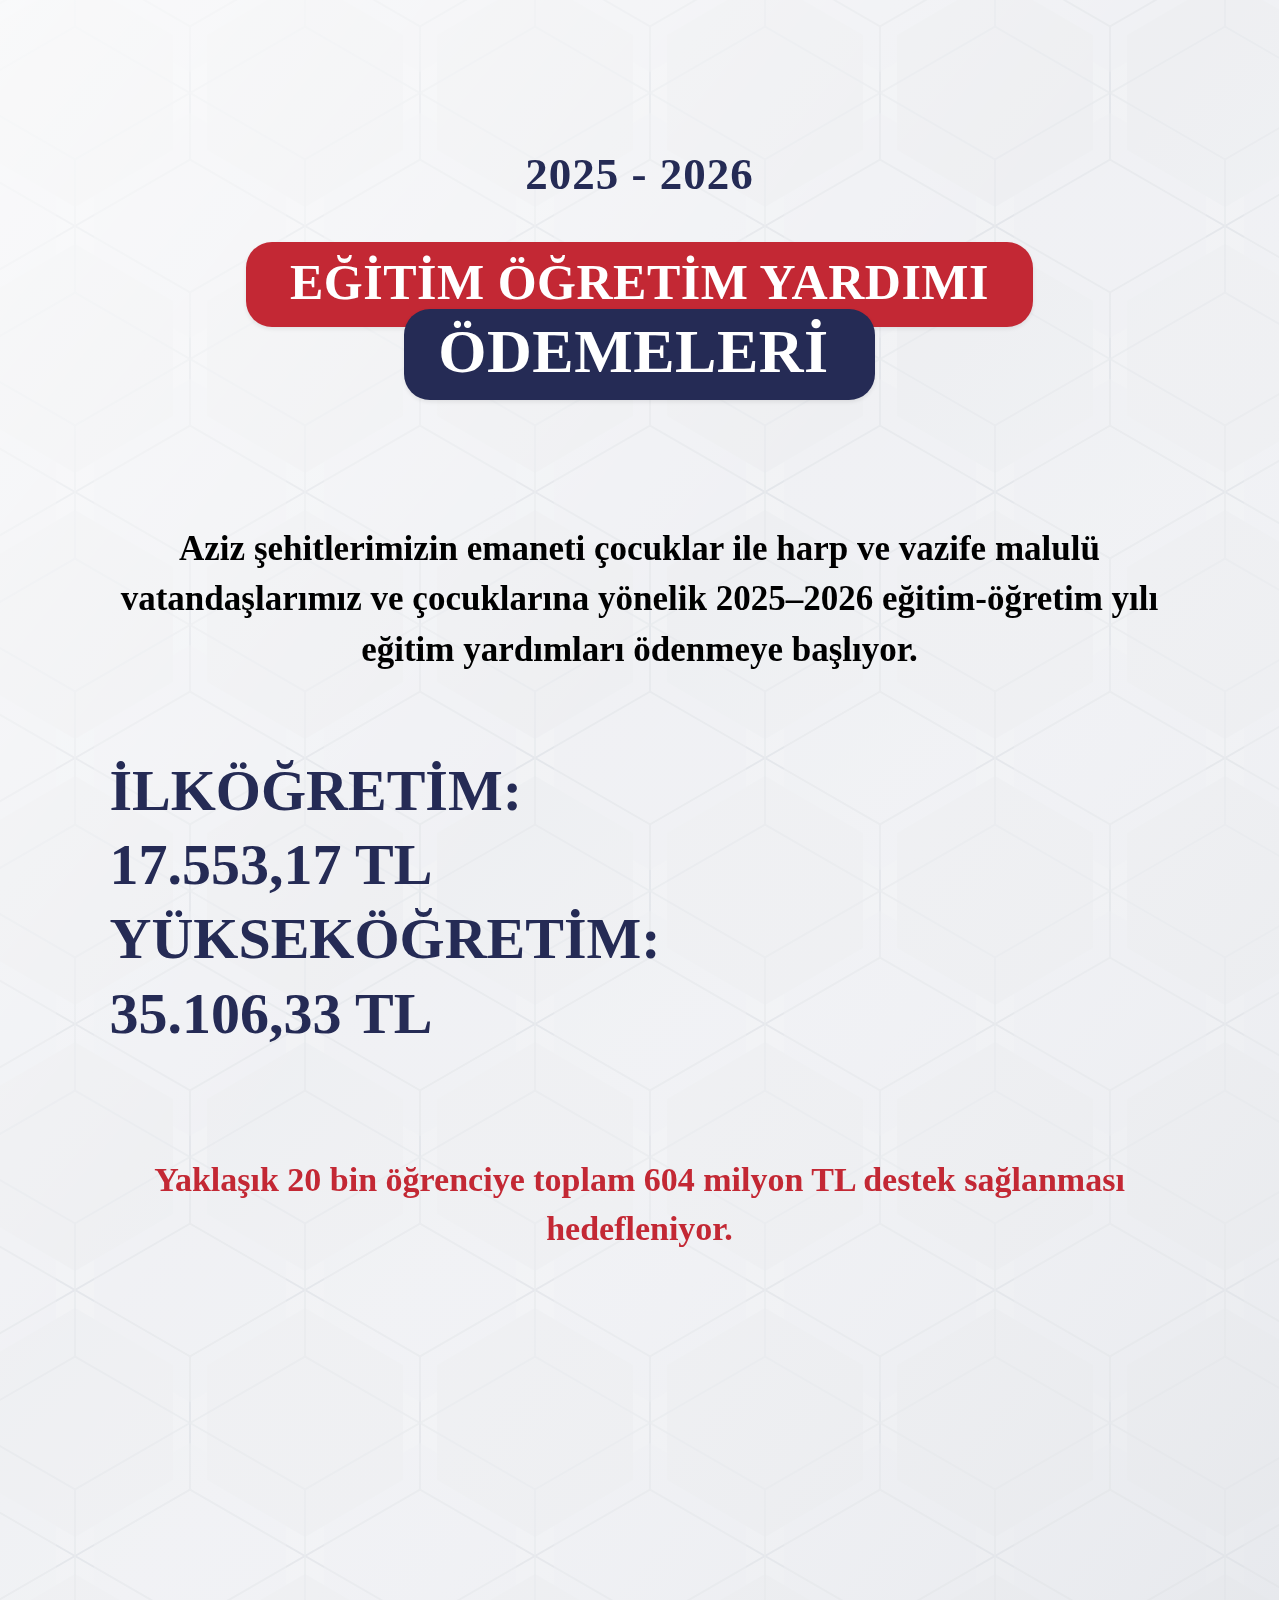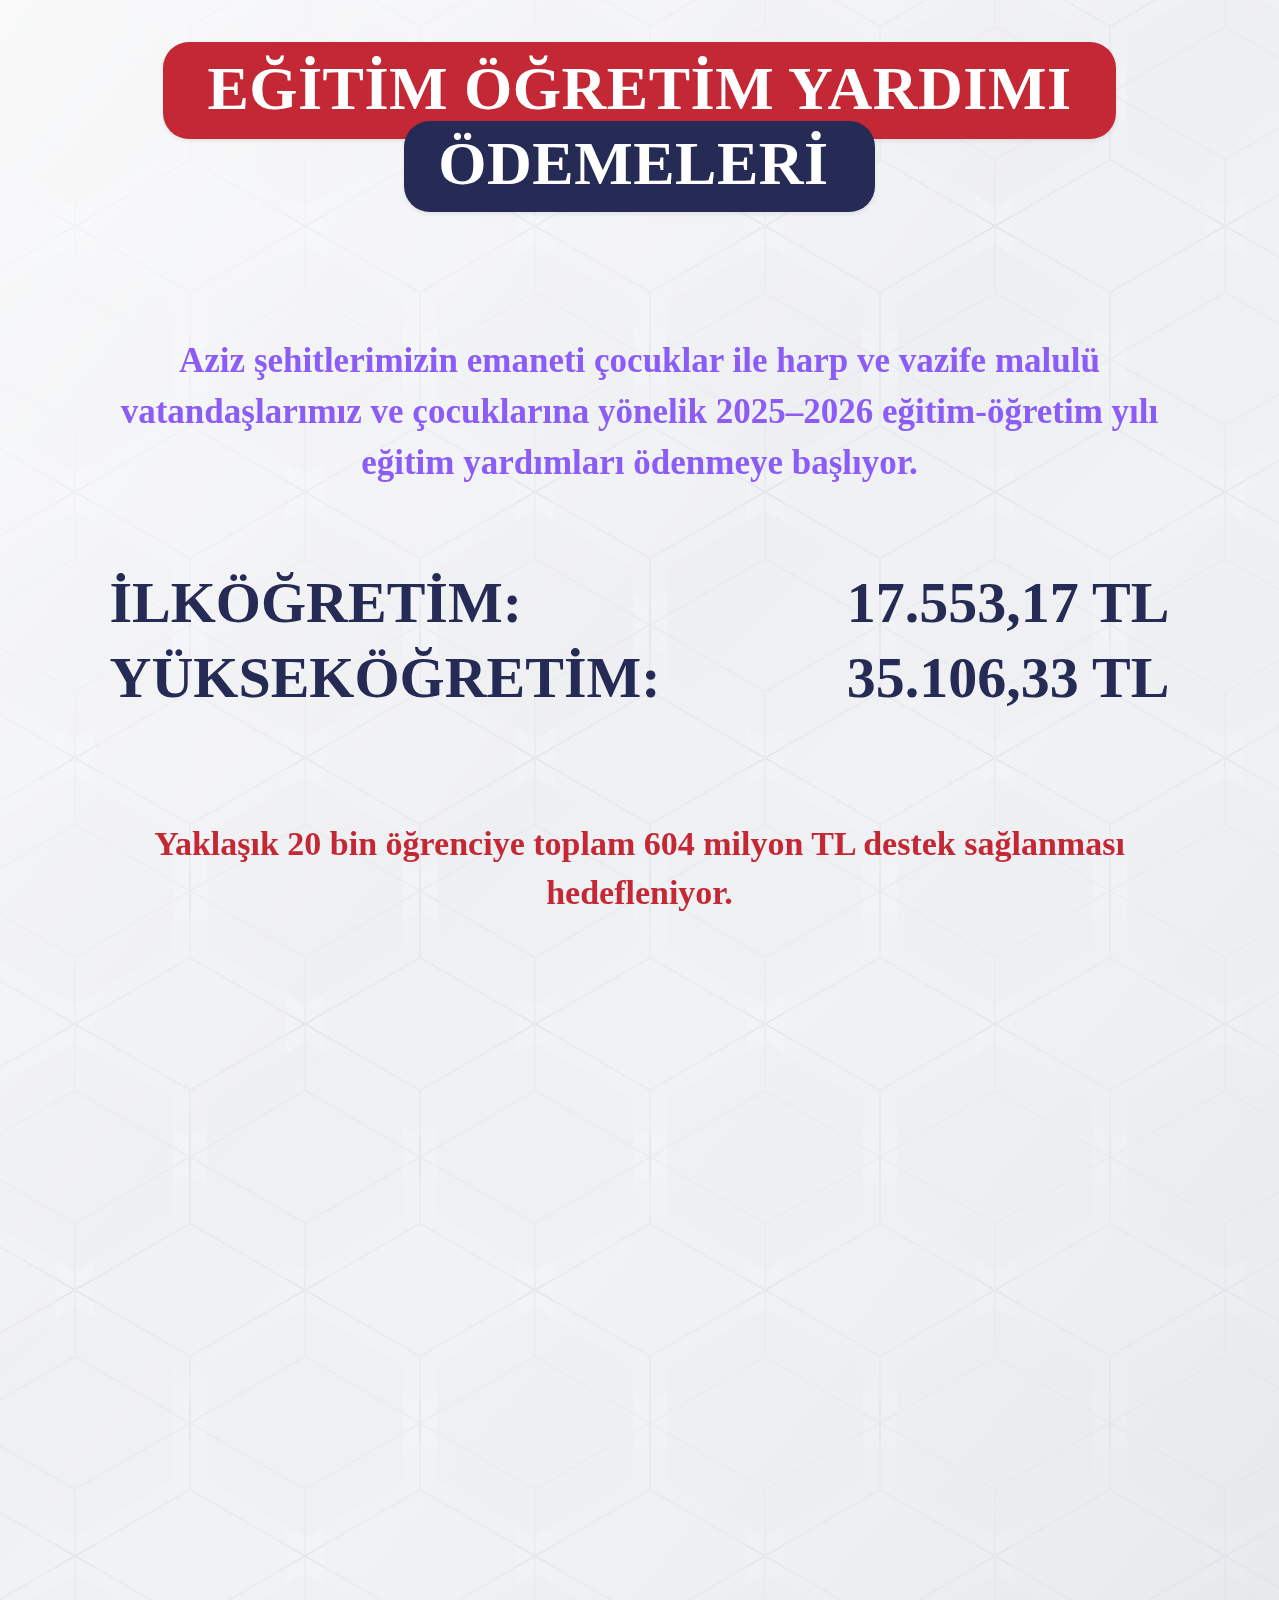"2025 - 2026" div.year { html: none -> <div>2025 - 2026</div> }
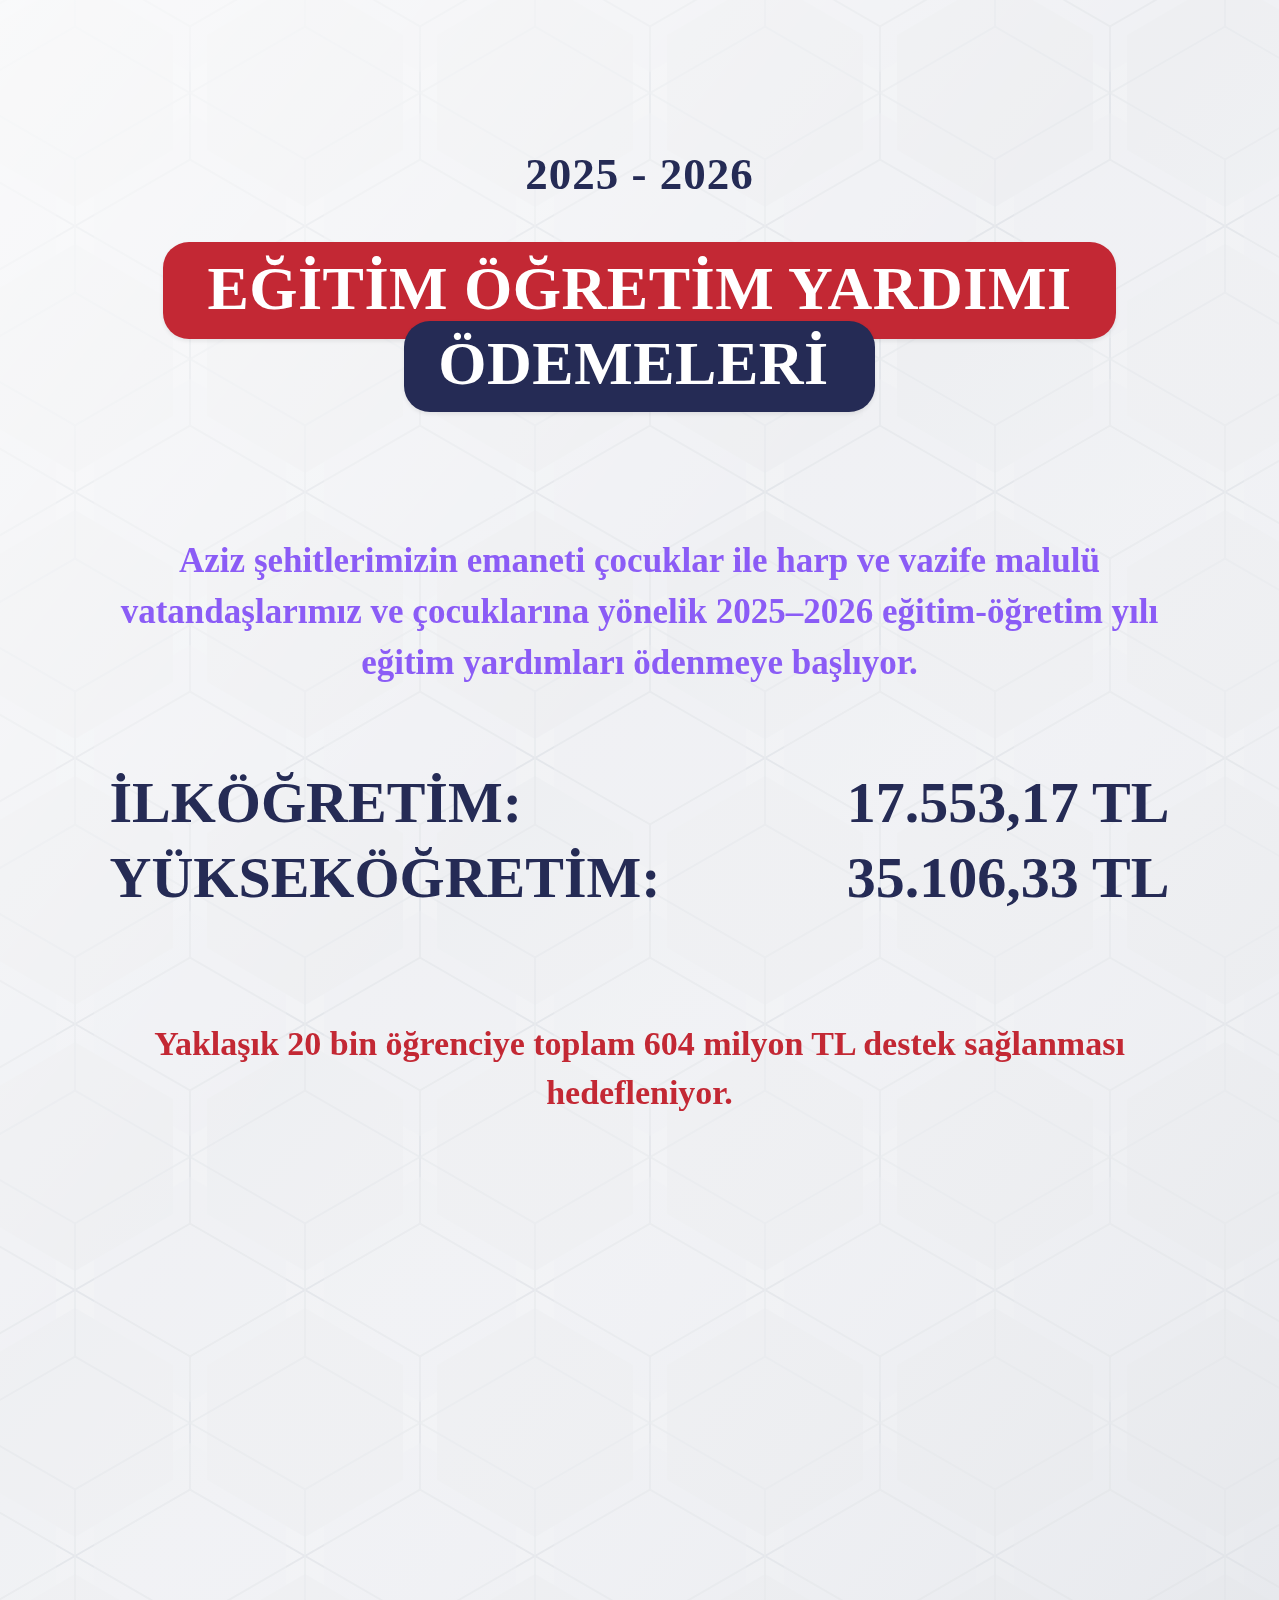"EĞİTİM ÖĞRETİM YARDIMI" .banner-red { font-size: 62px -> 50px }
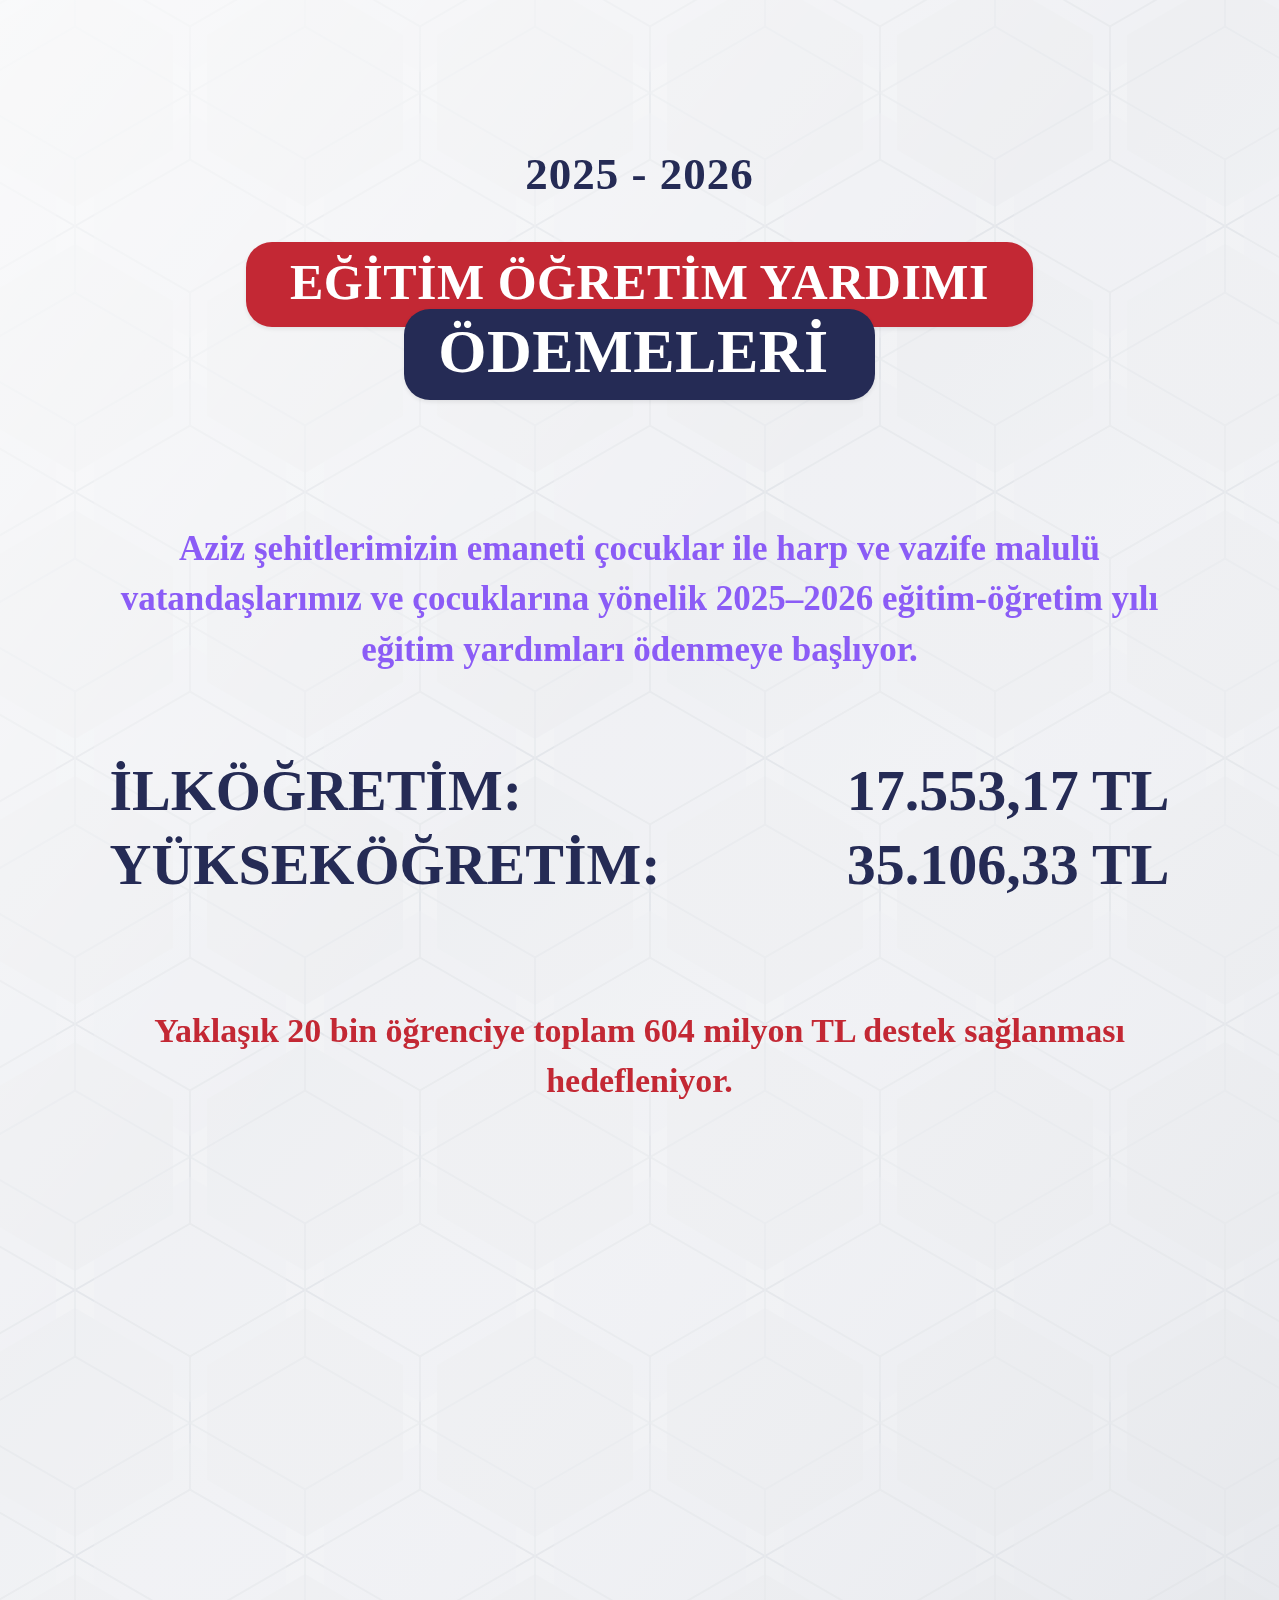"Aziz şehitlerimizin emaneti çocuklar ile" .intro { color: #8b5cf6 -> #000000 }
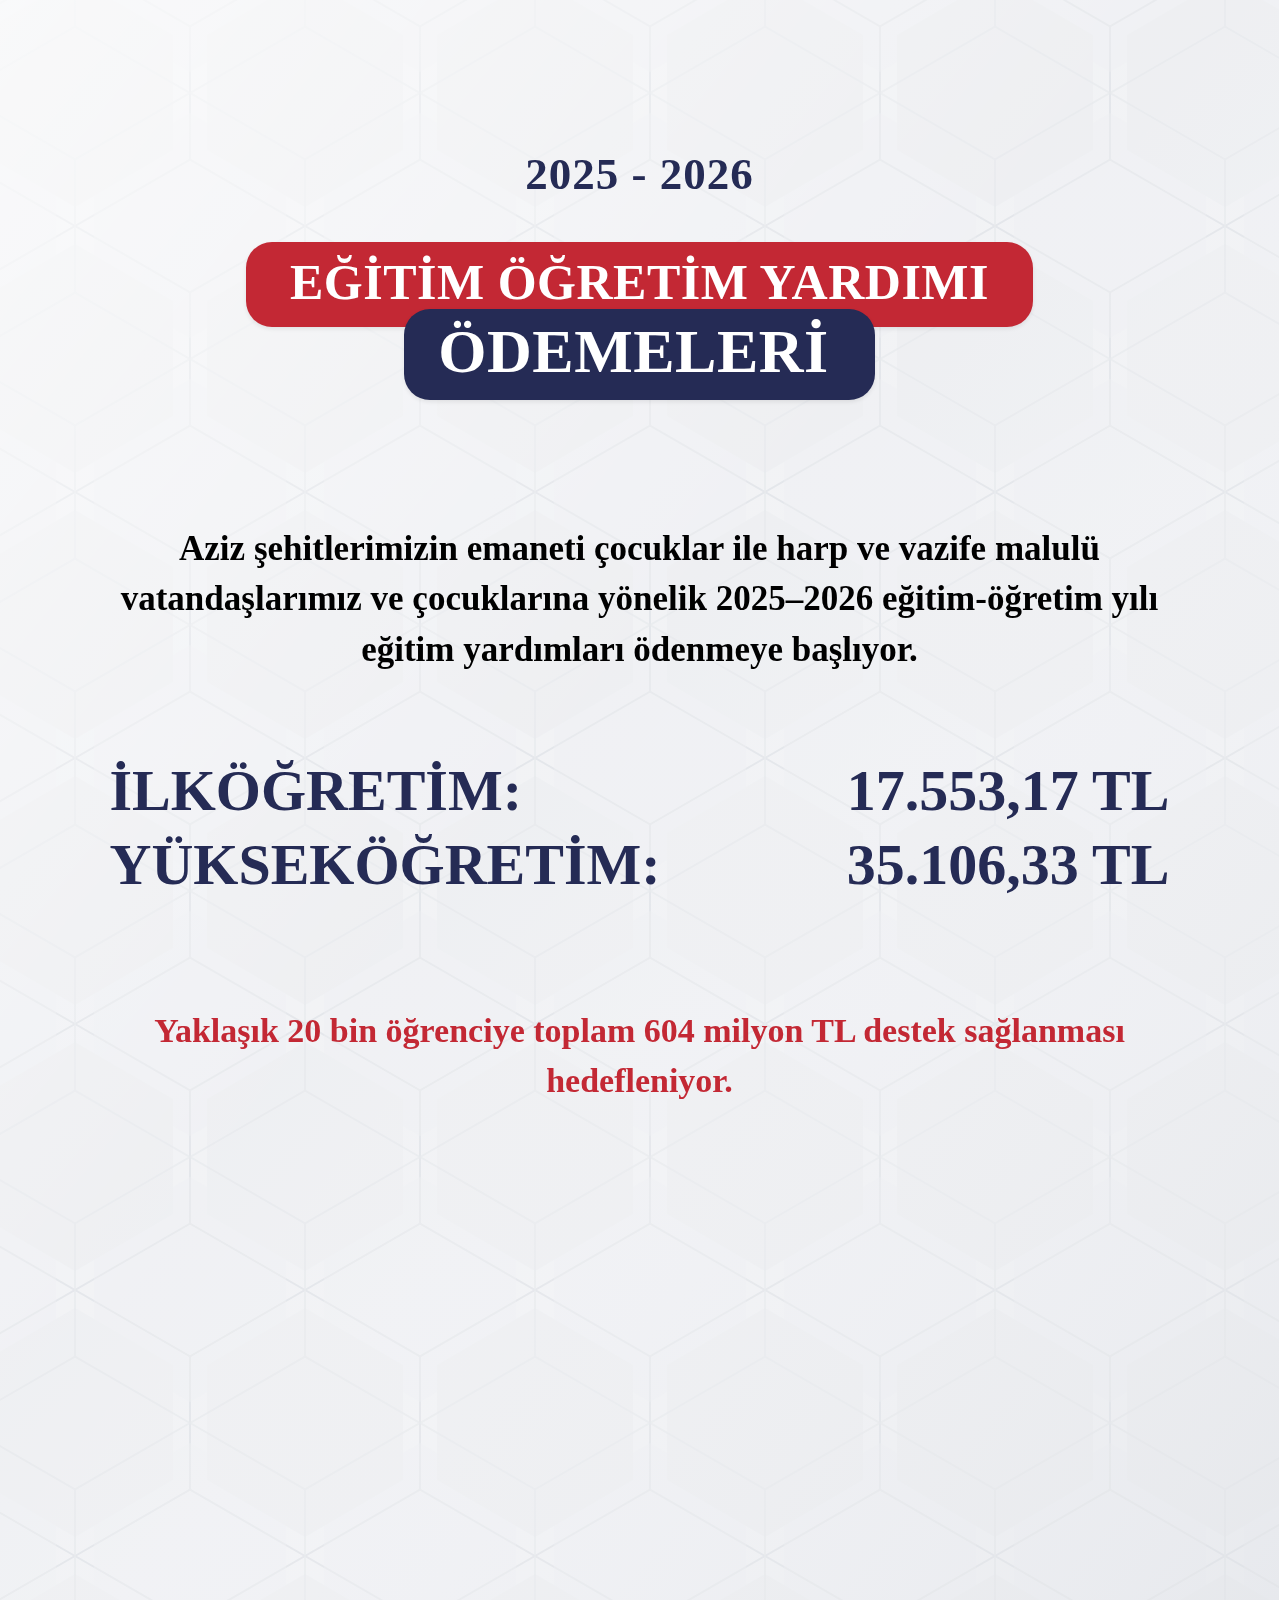"İLKÖĞRETİM:" .amount-row { flex-direction: none -> column }
